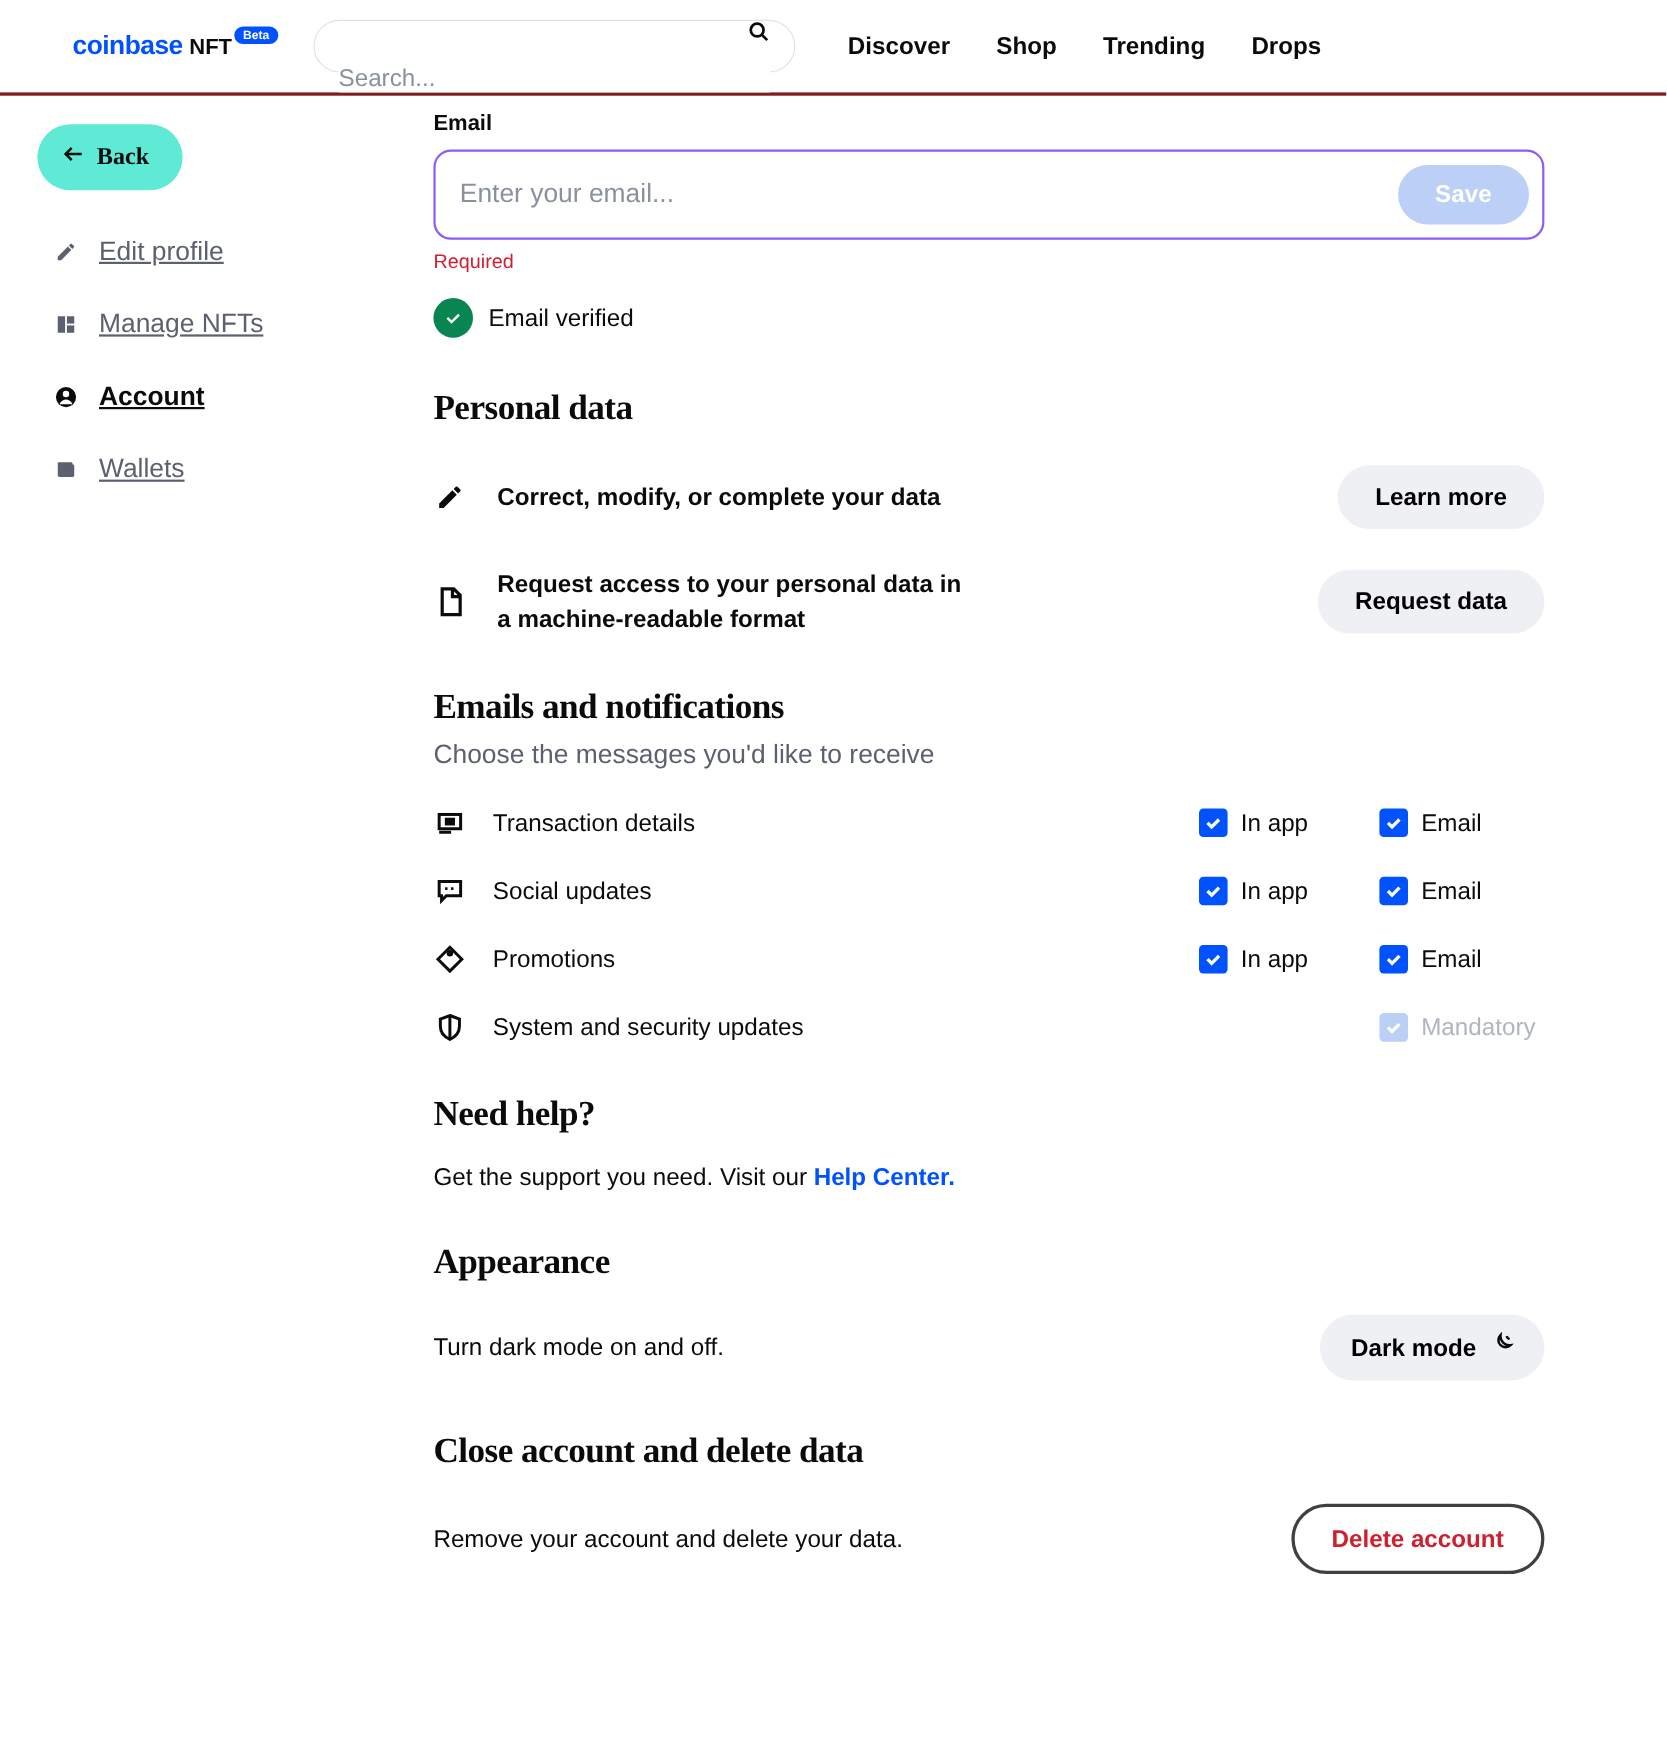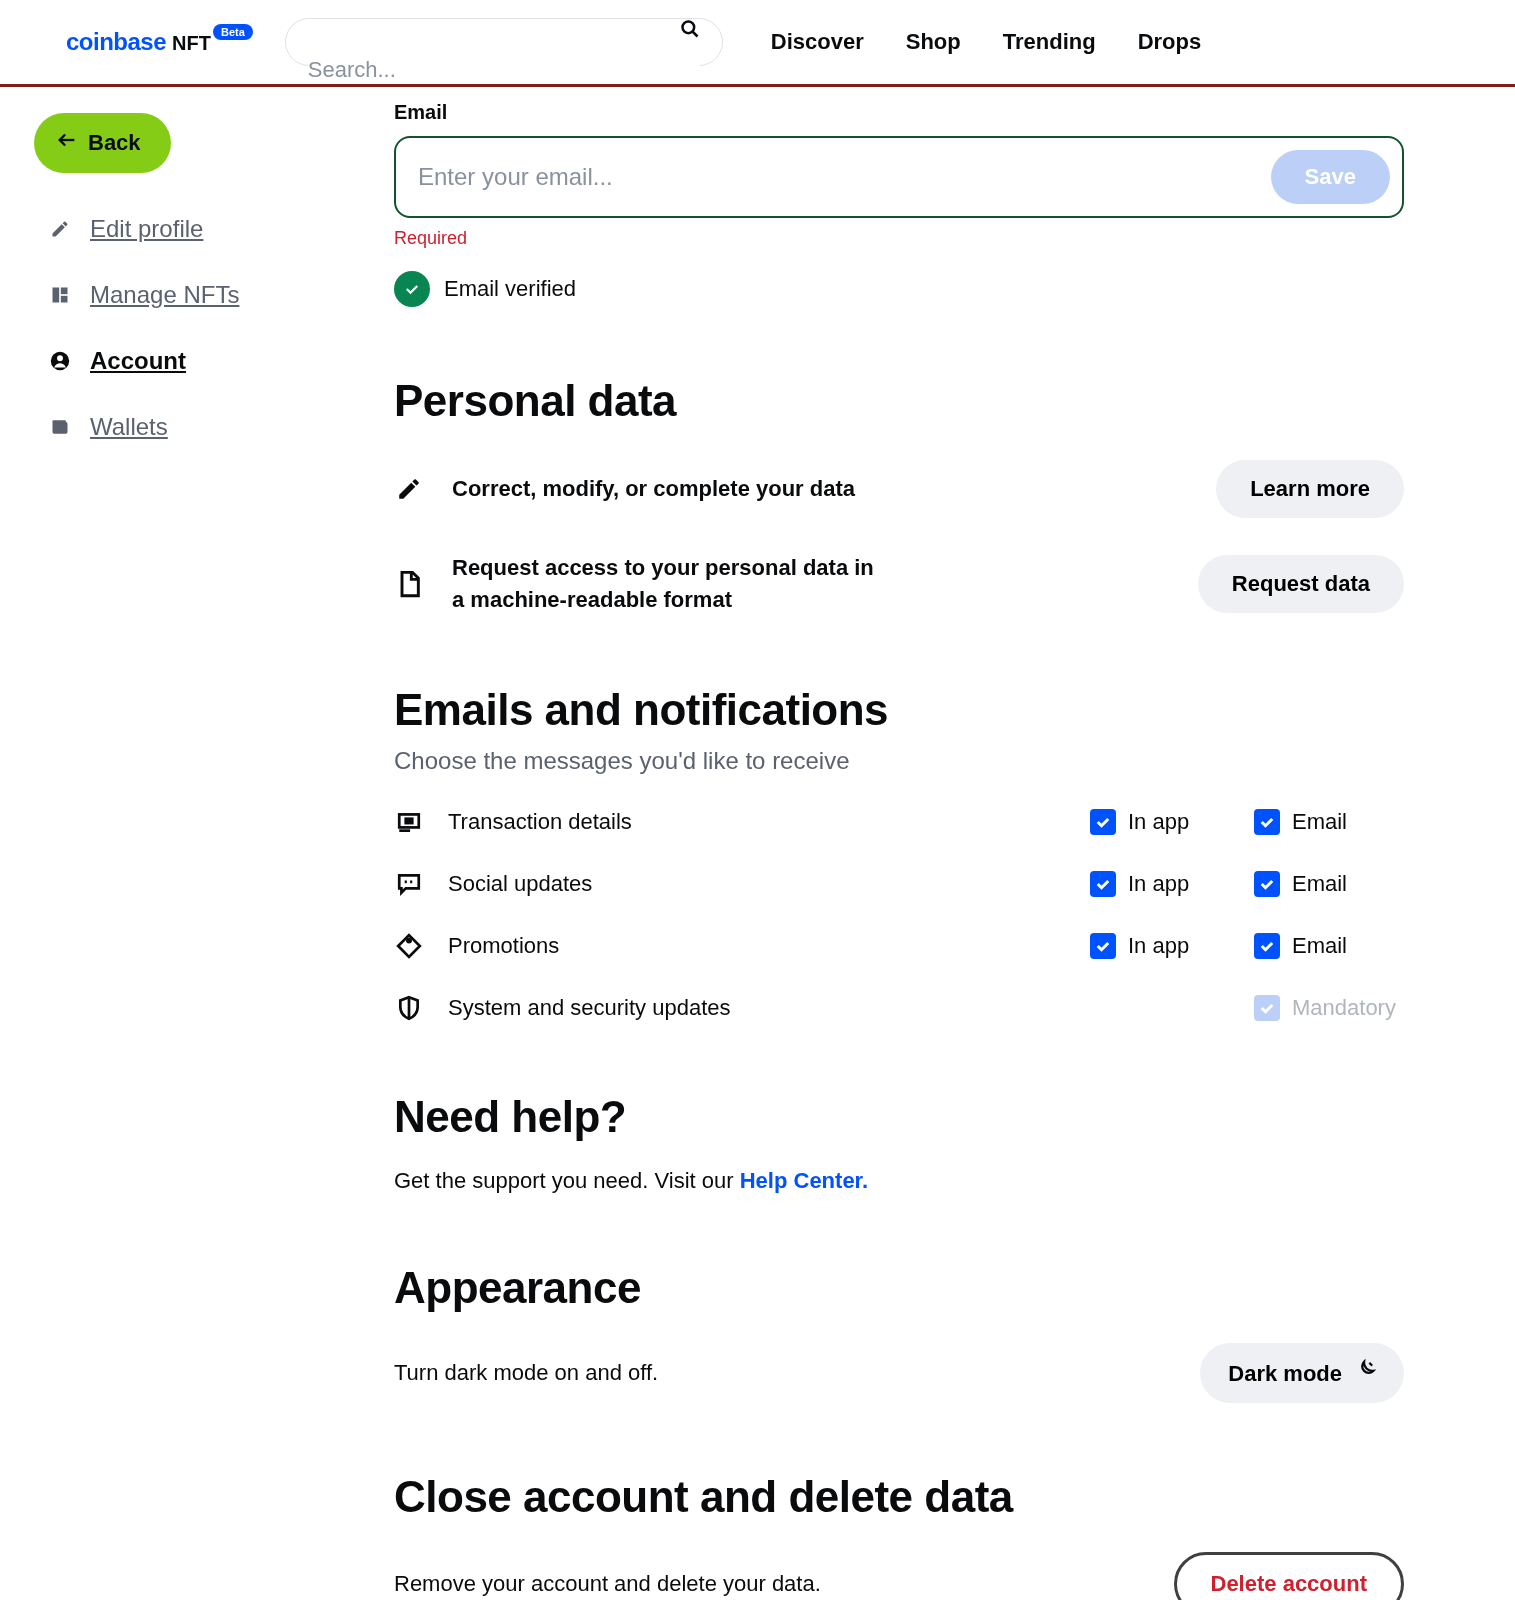"Back" .back-pill { align-items: center -> none; background: #84cc16 -> #5eead4; font-family: none -> Liberation Serif, serif }
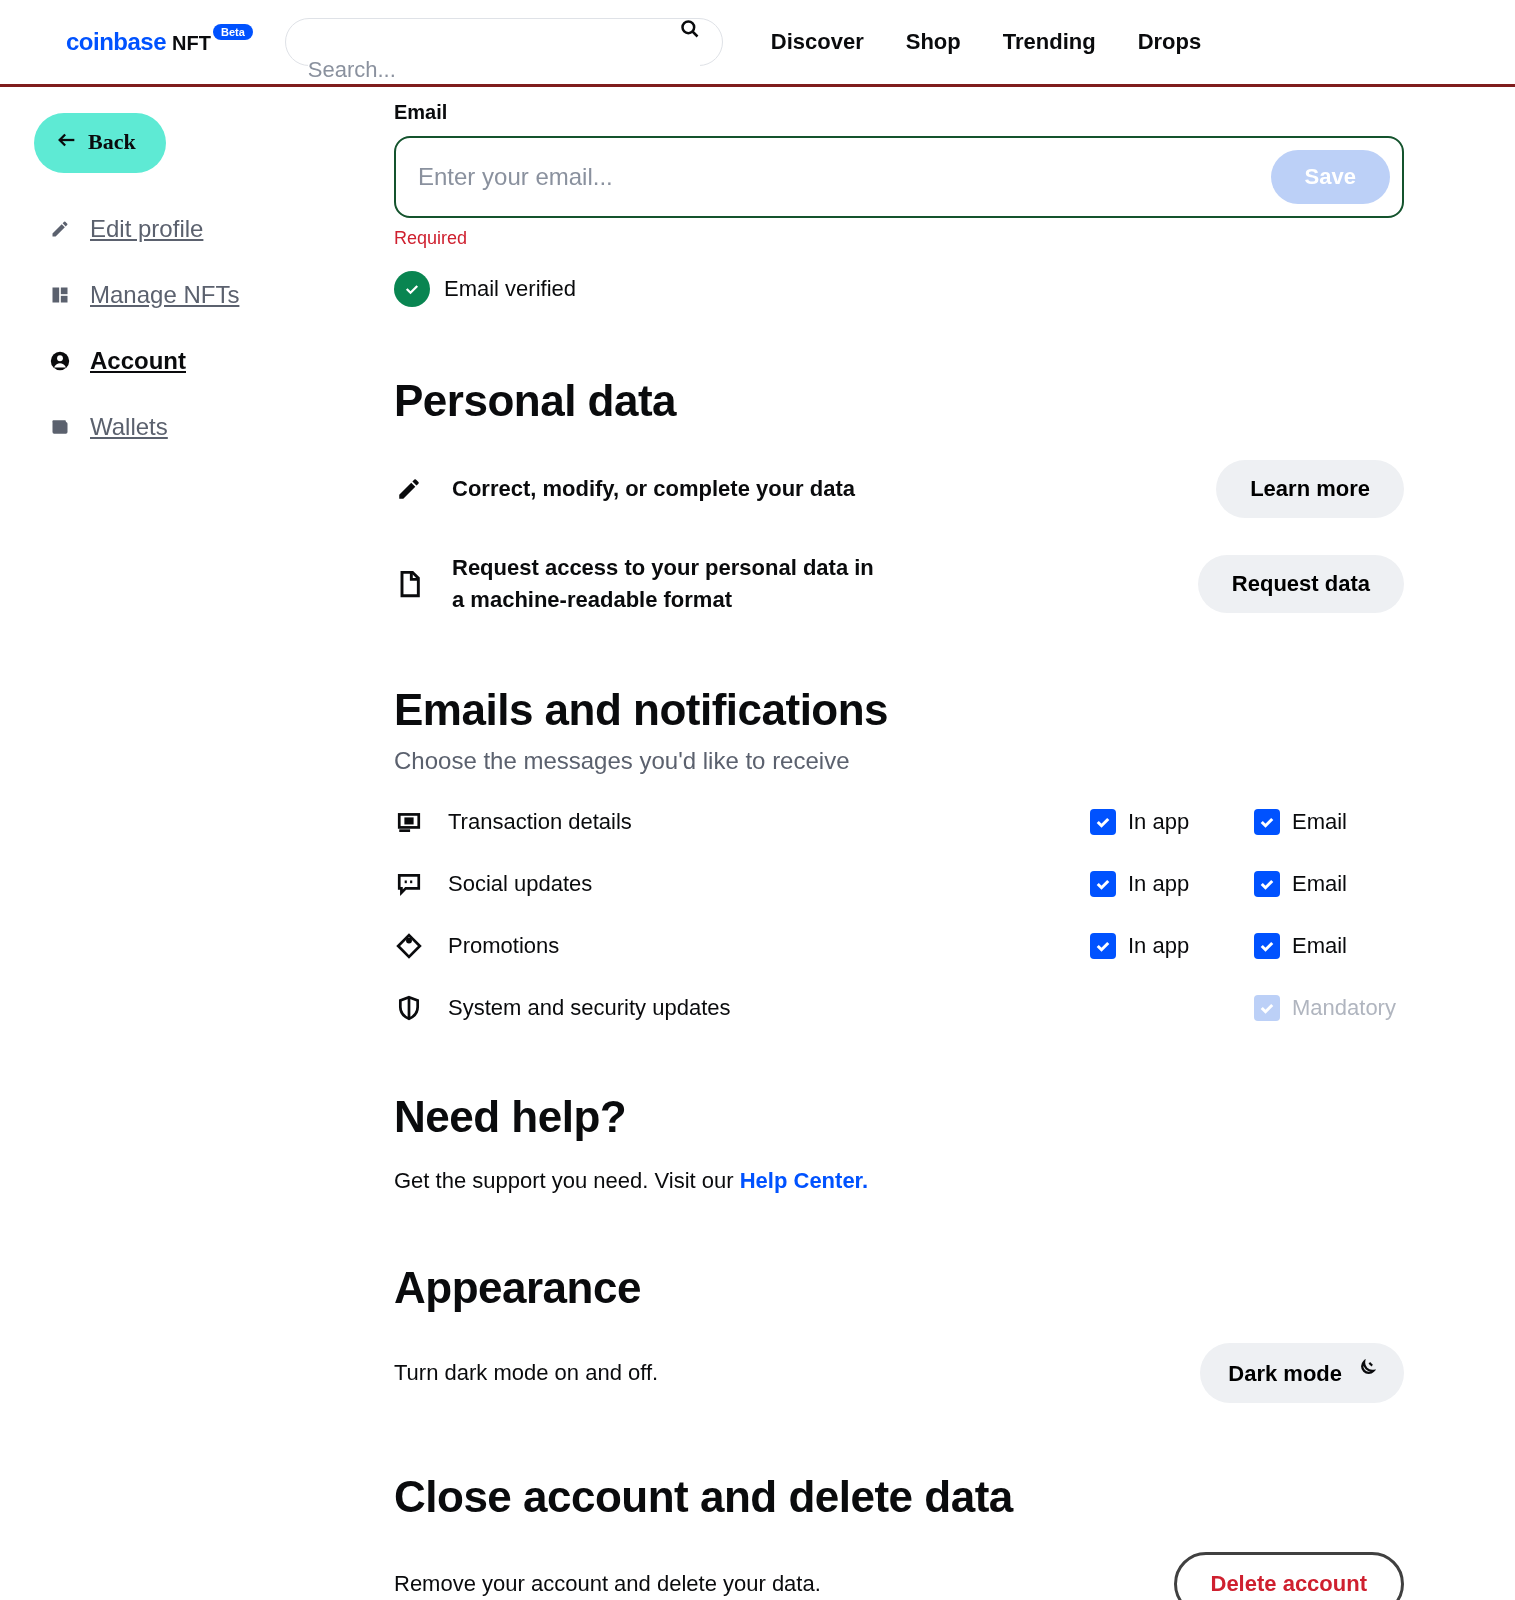"Enter your email..." .email-row { border: 2px solid #14532d -> 2px solid #8b5cf6 }
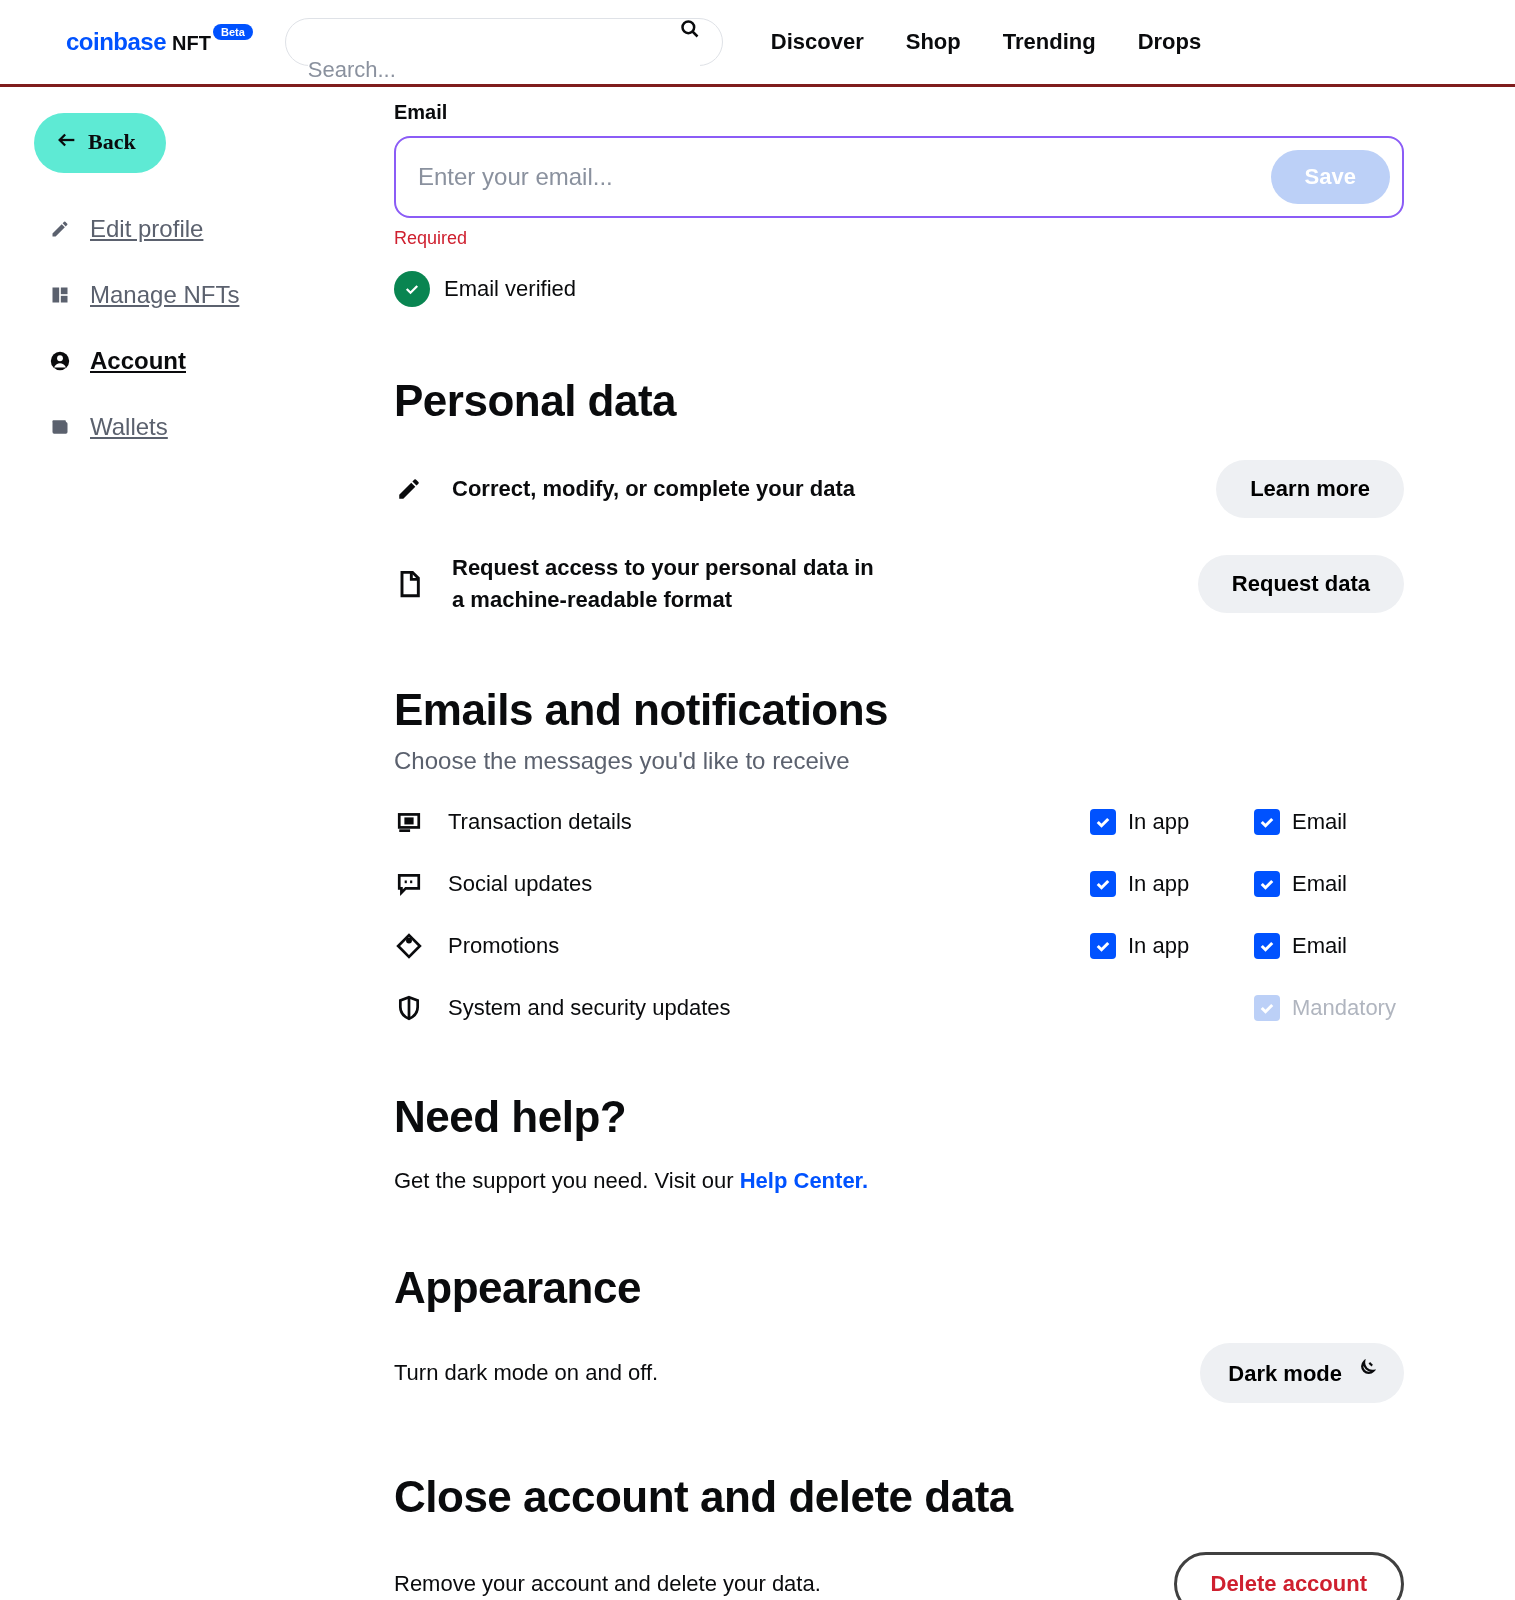"Personal data" h2.sec { font-family: none -> Liberation Serif, serif; font-size: 44px -> 32px; margin-top: 69px -> 45px }
